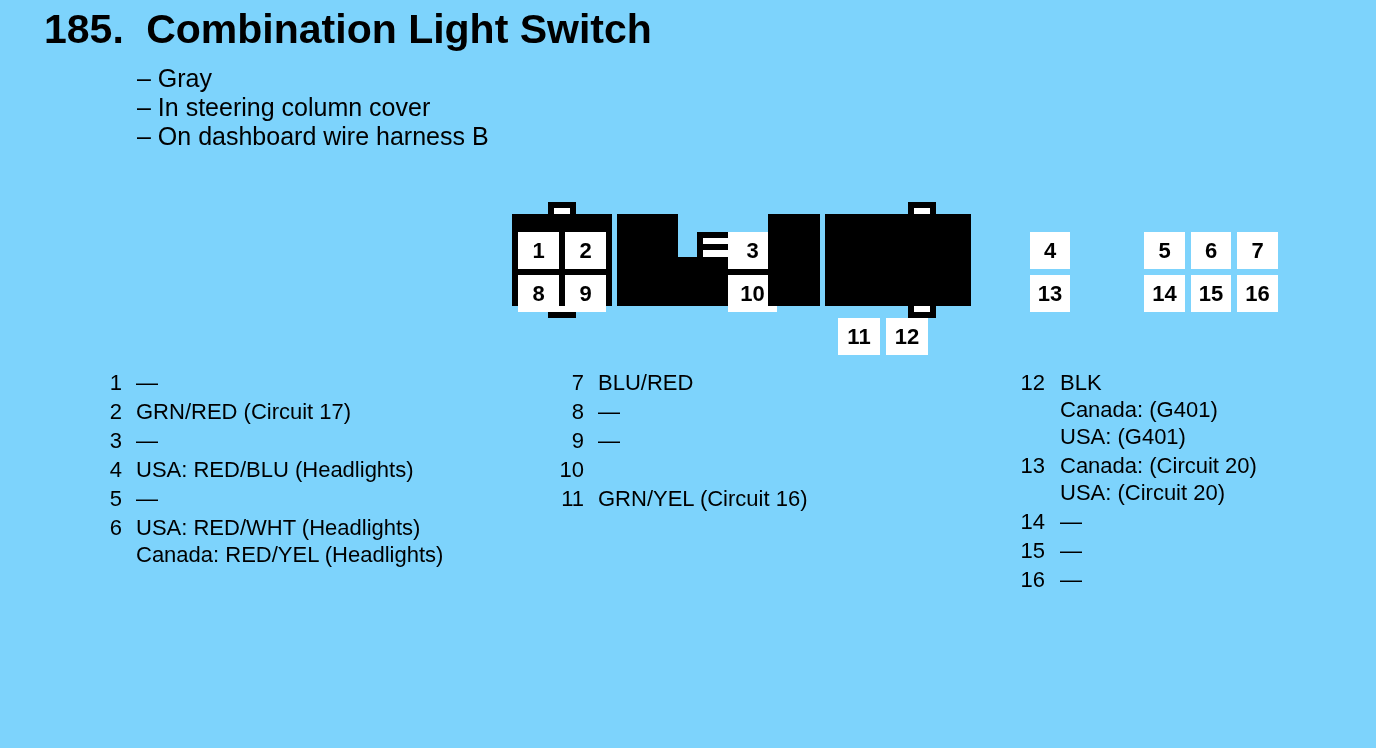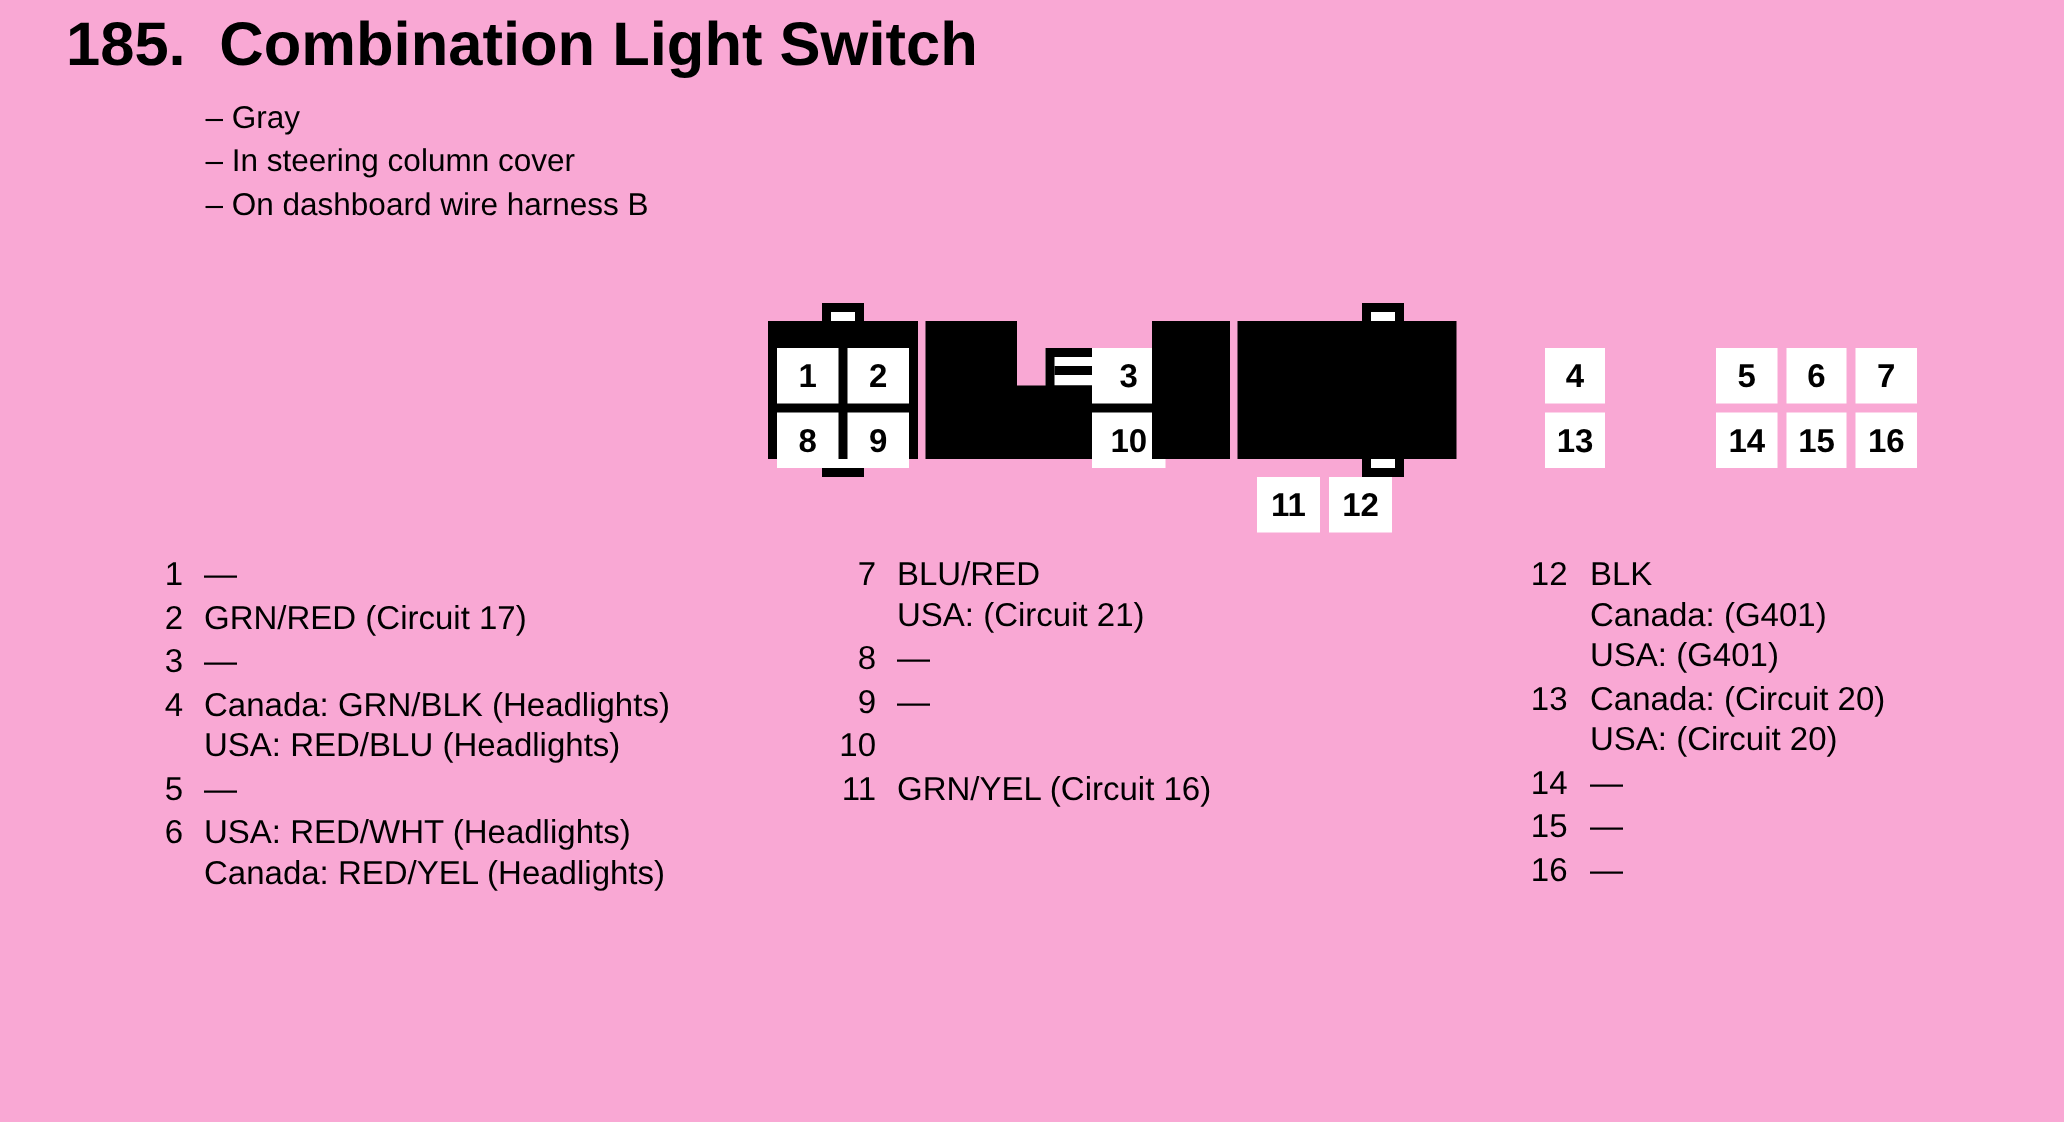"185. Combination Light Switch" .page { background: #f9a8d4 -> #7dd3fc }
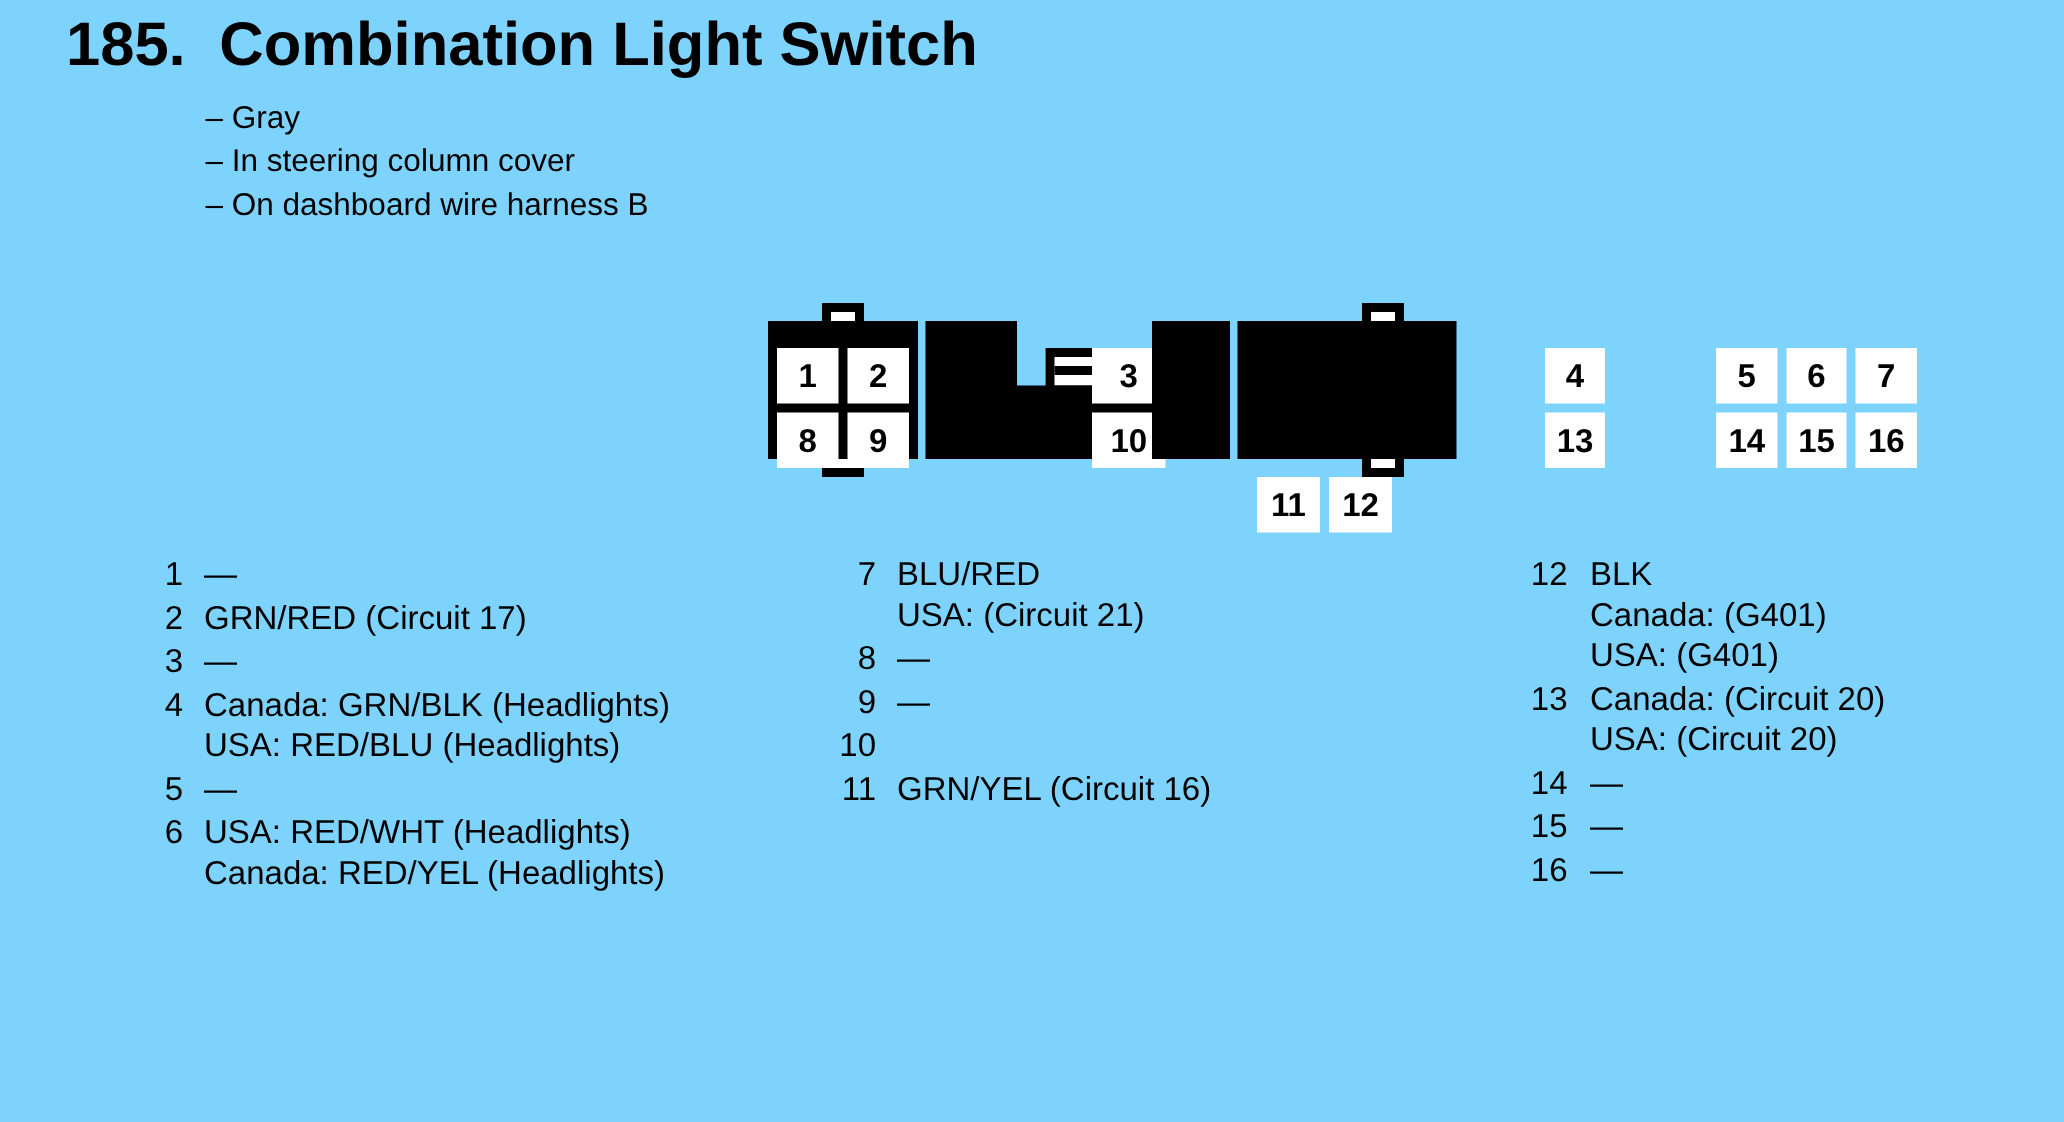"– Gray" .notes { font-size: 21px -> 25px }
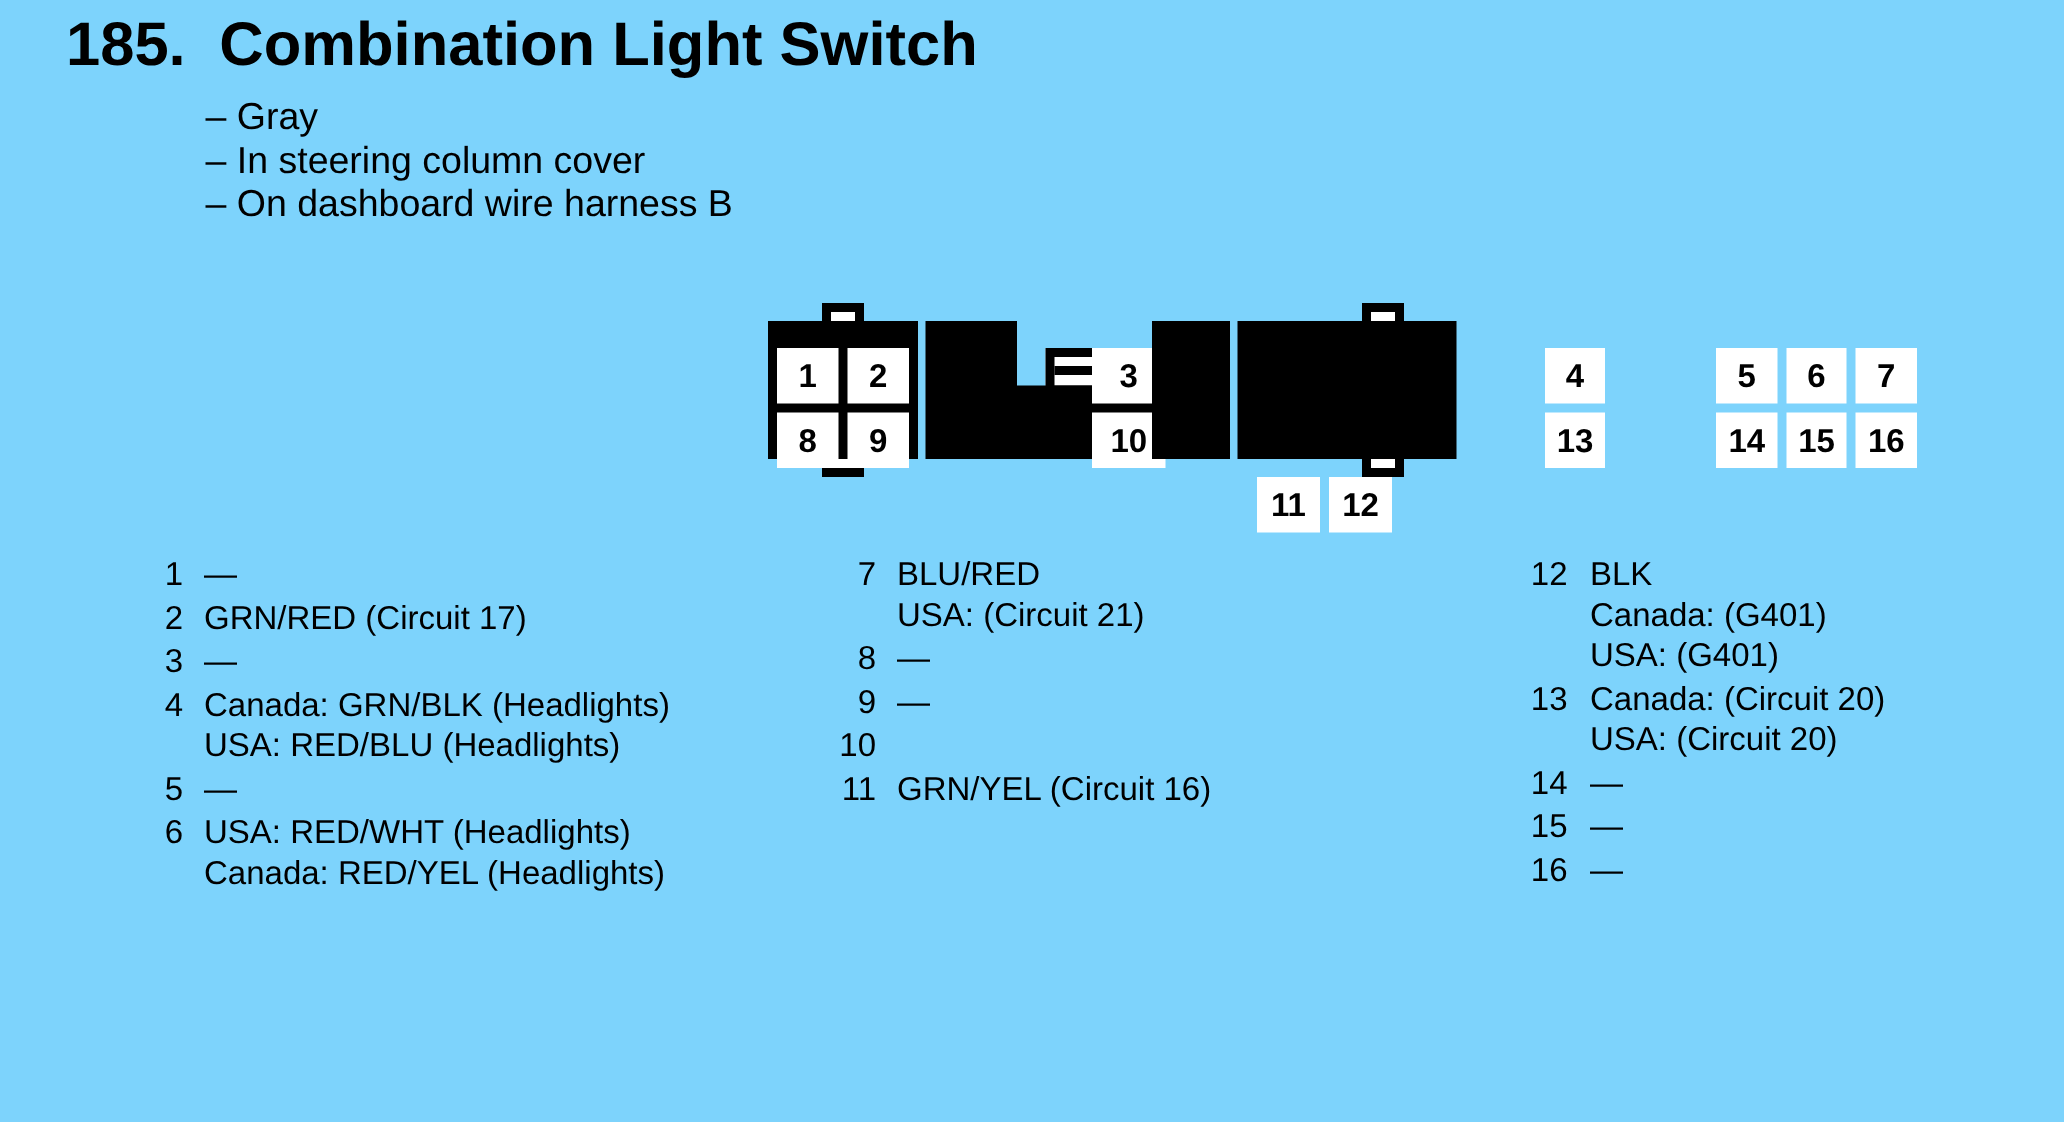"USA: (Circuit 21)" div { html: <div>USA: (Circuit 21)</div> -> none }
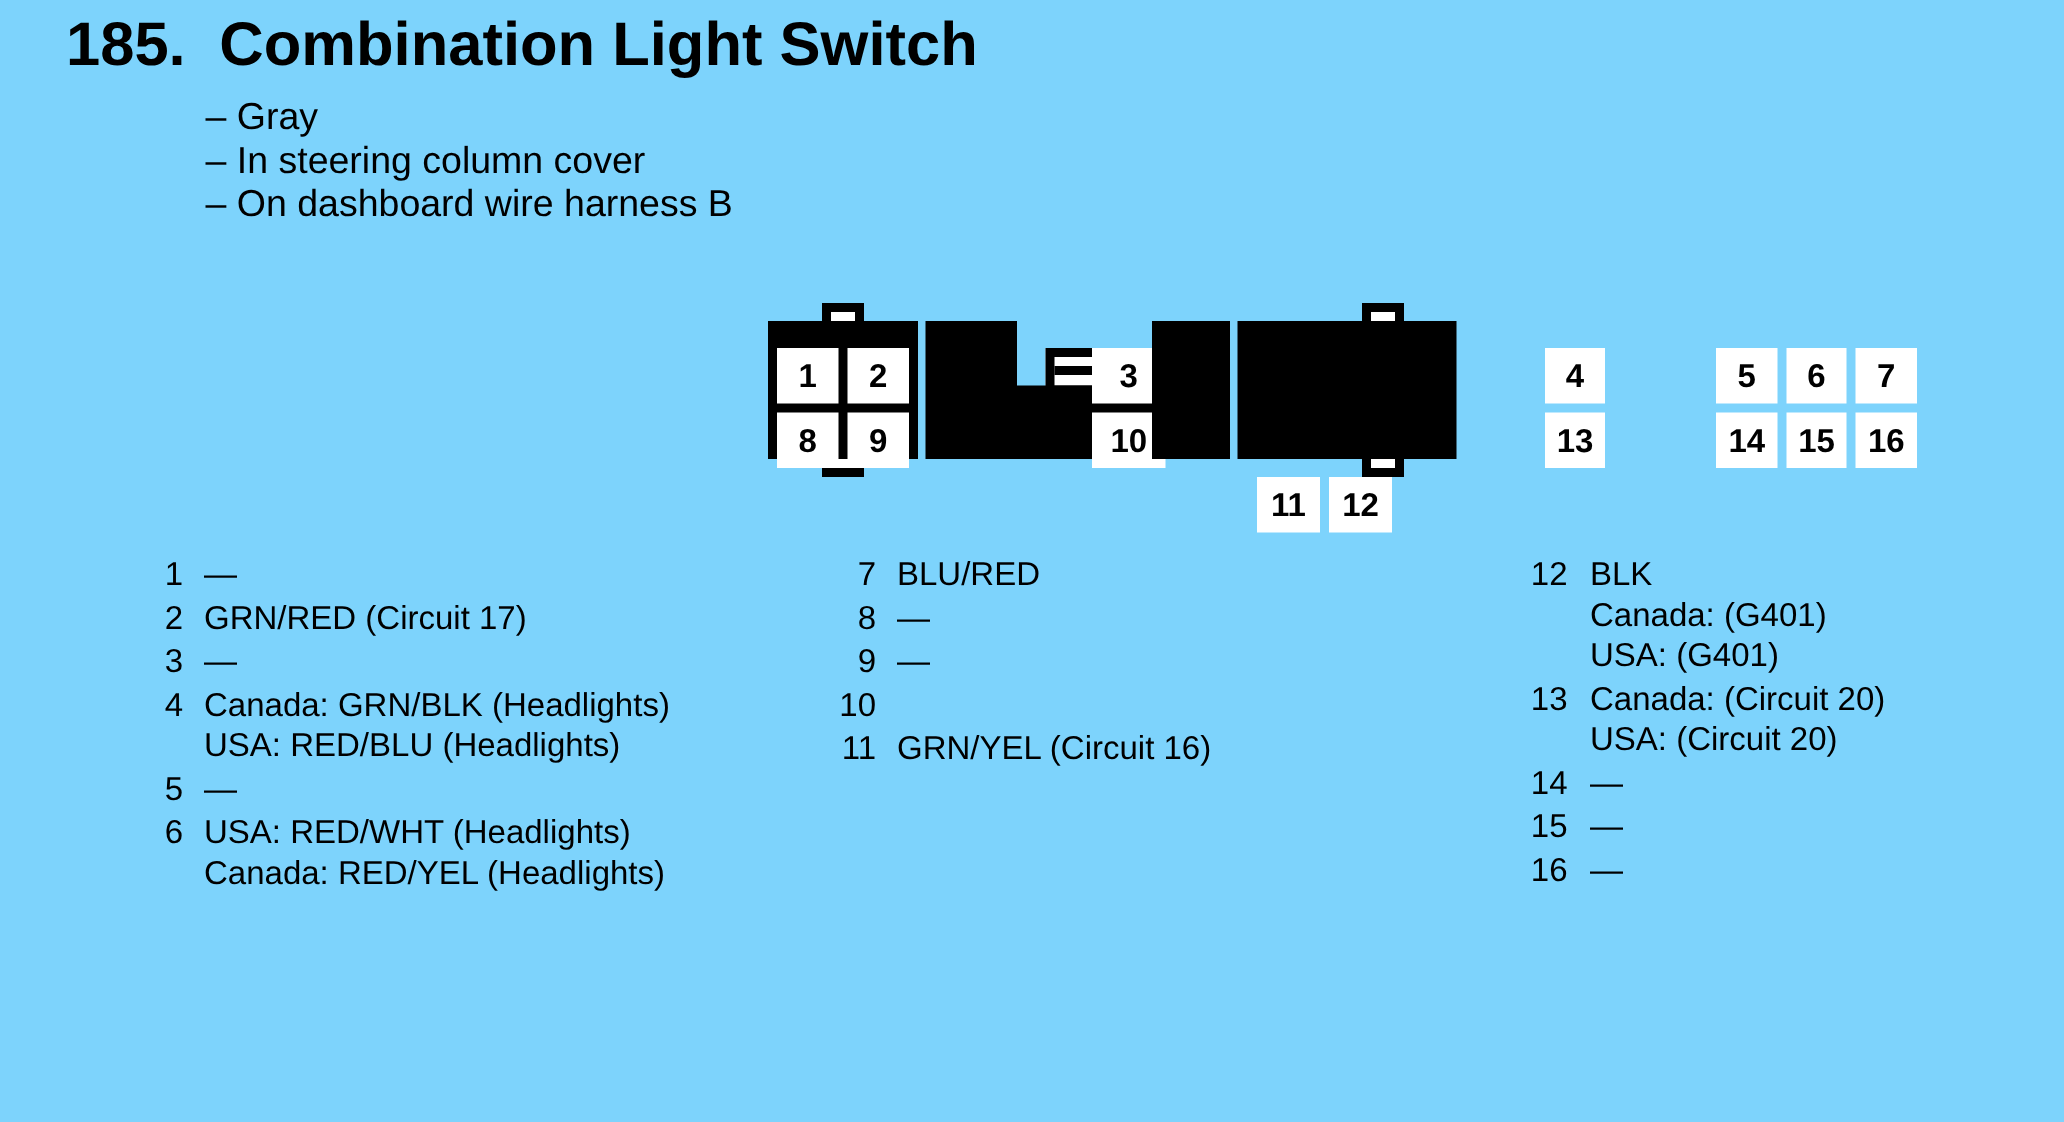"Canada: GRN/BLK (Headlights)" div { html: <div>Canada: GRN/BLK (Headlights)</div> -> none }
